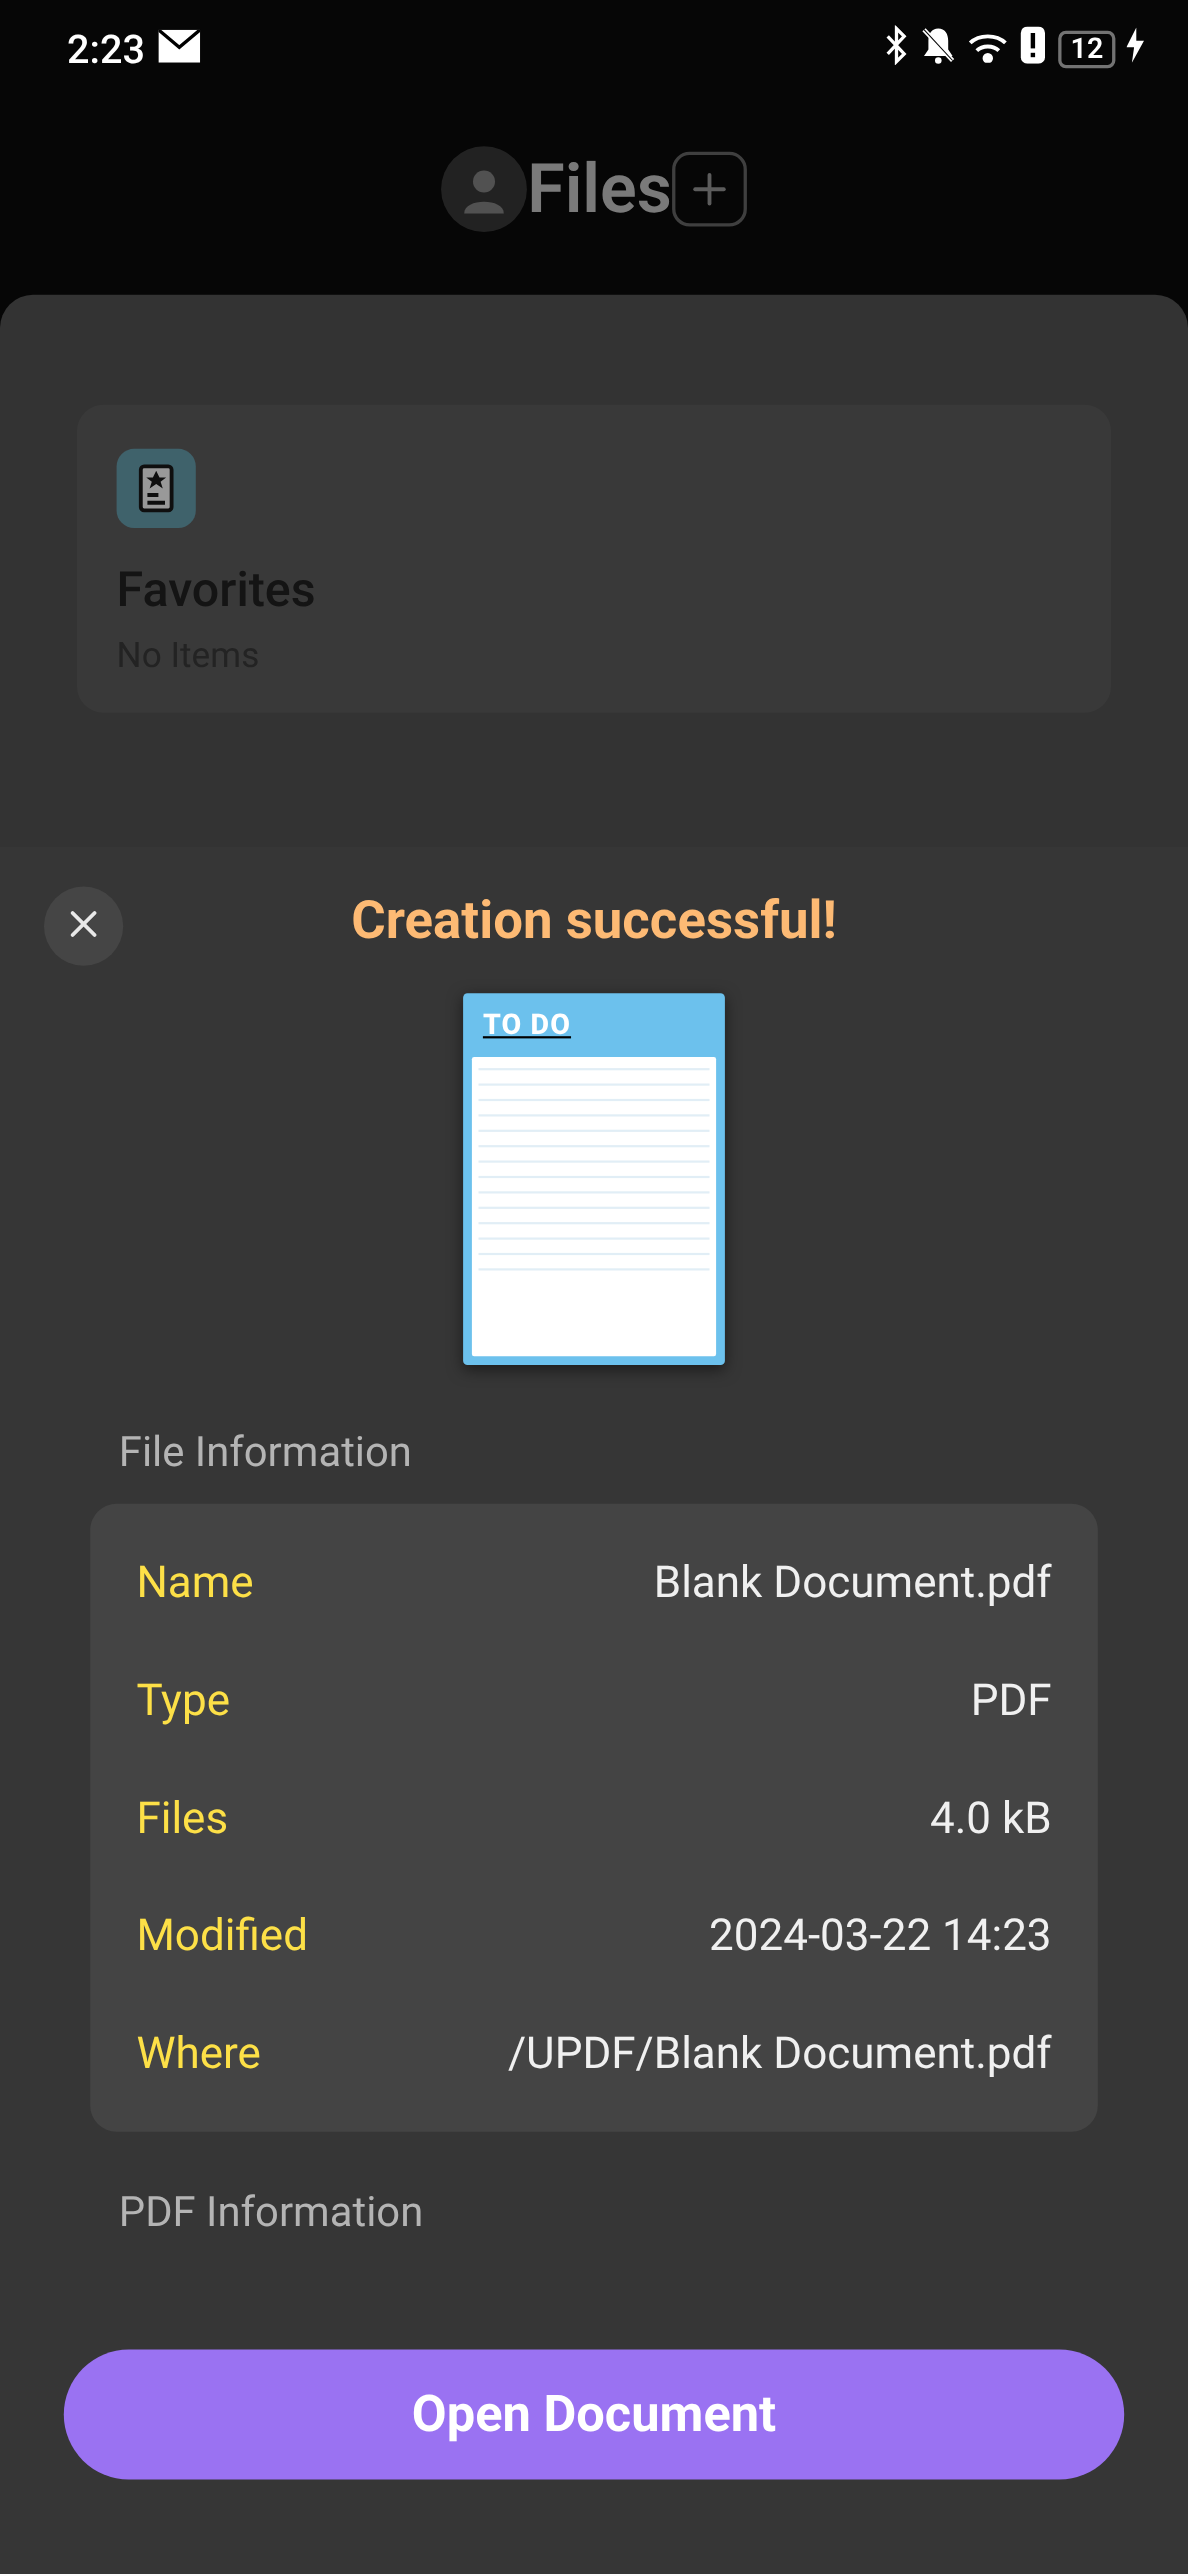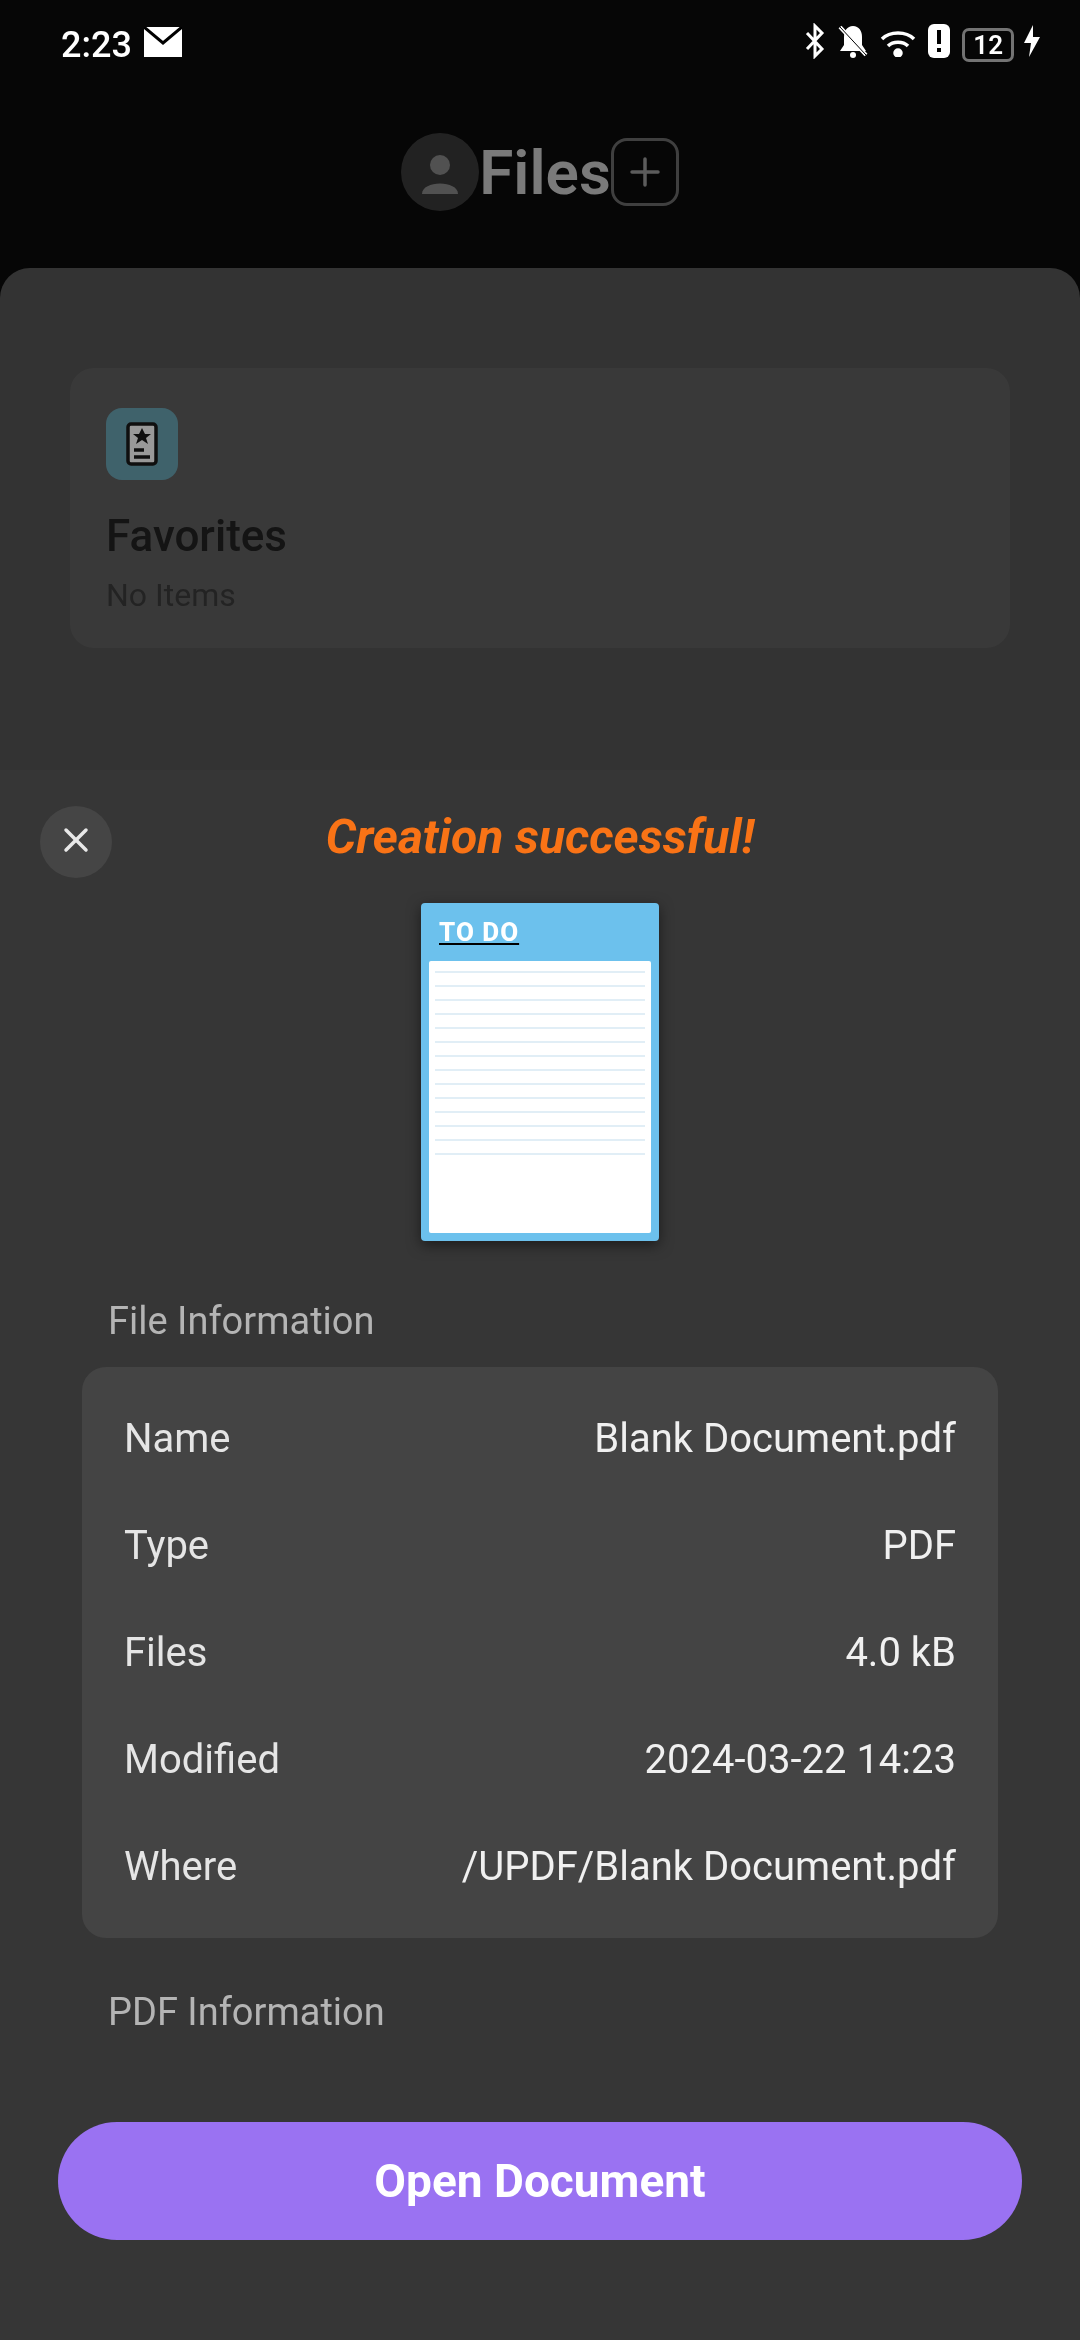"Creation successful!" .sheet-title { color: #f97316 -> #fdba74; font-style: italic -> none }
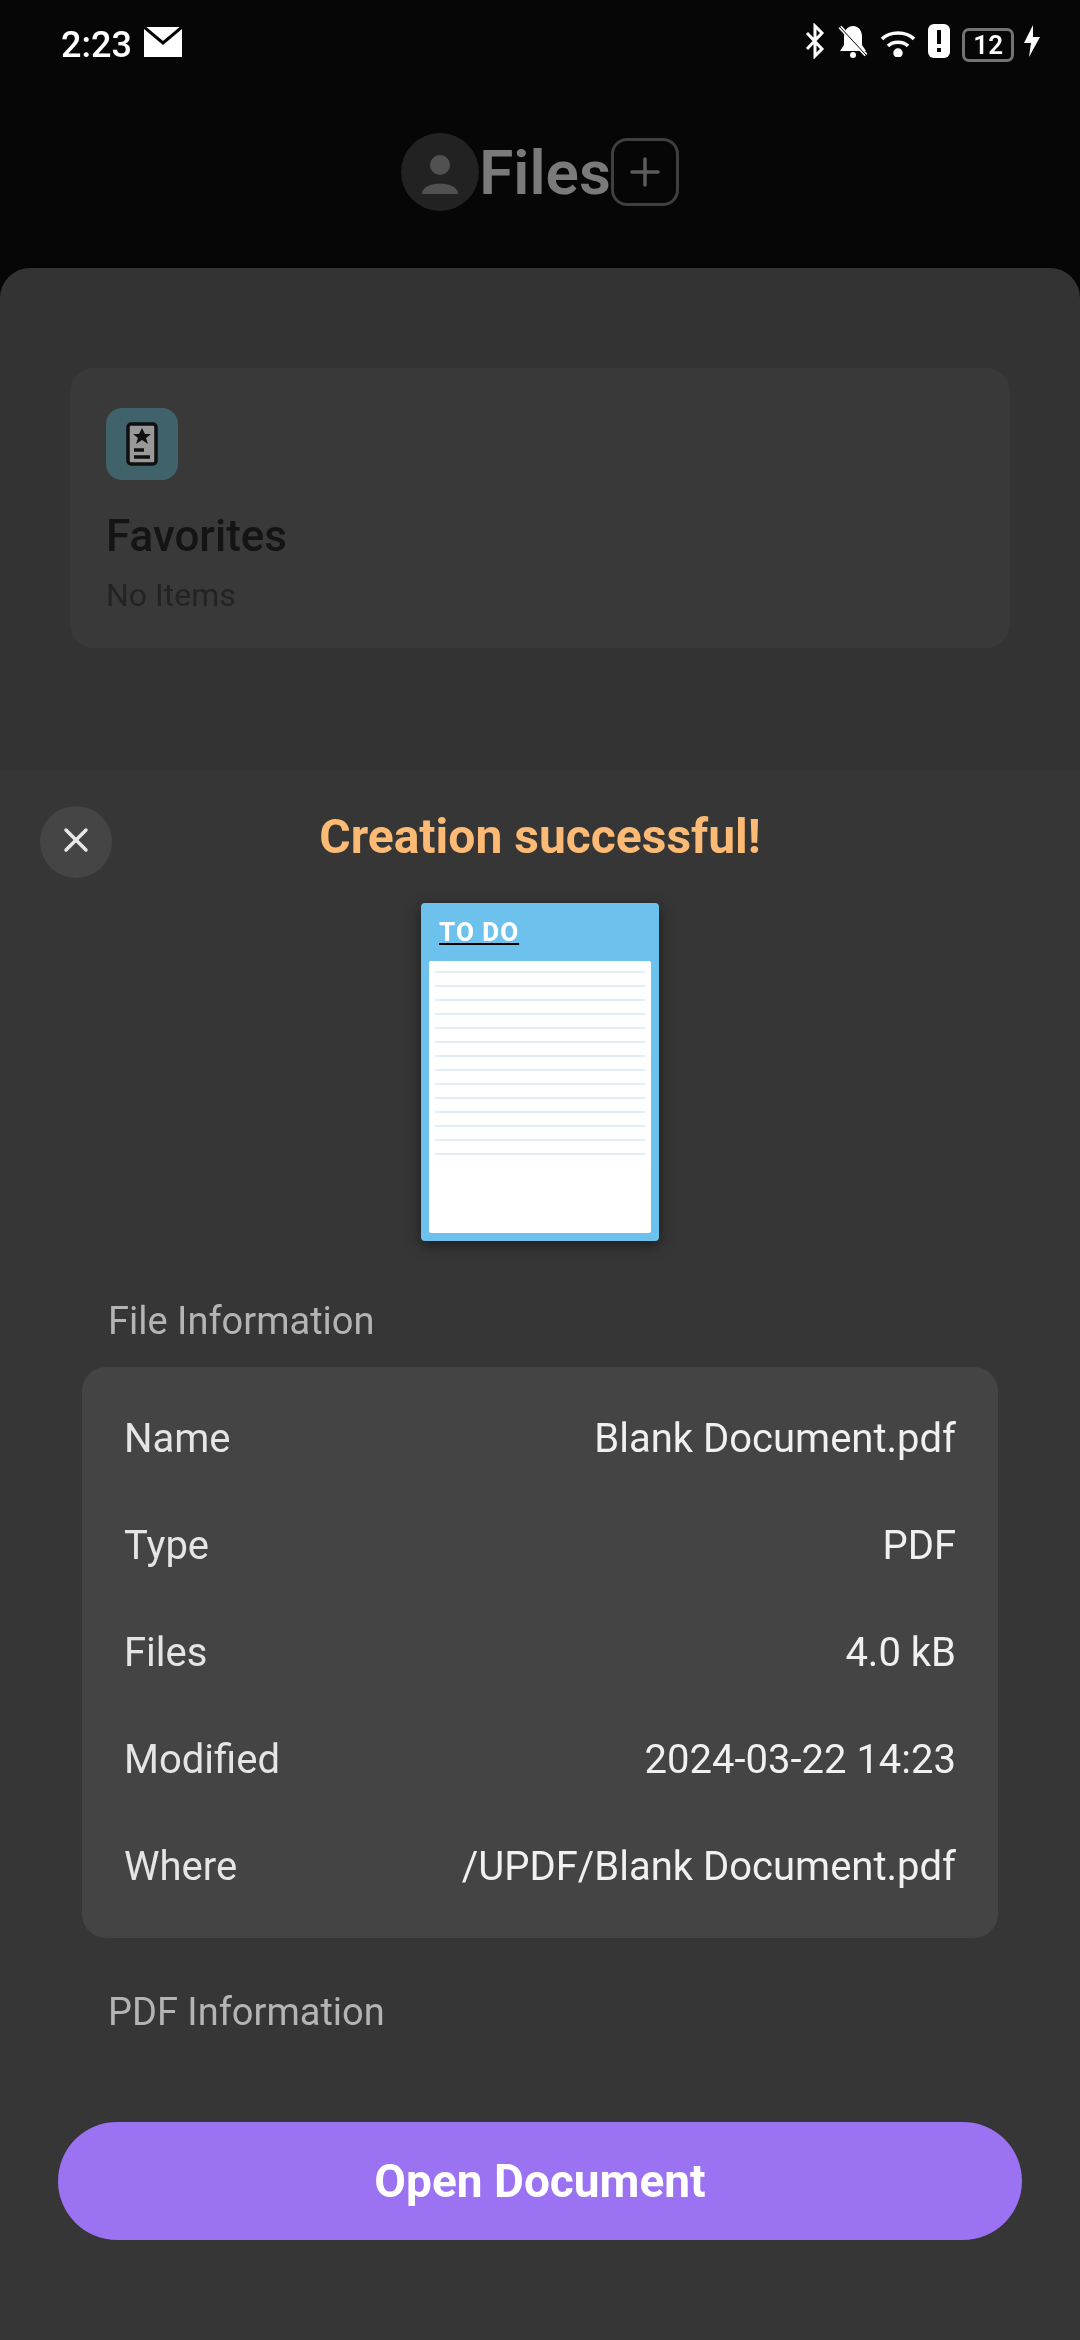"Name" .info-key { color: #e5e5e5 -> #fde047 }
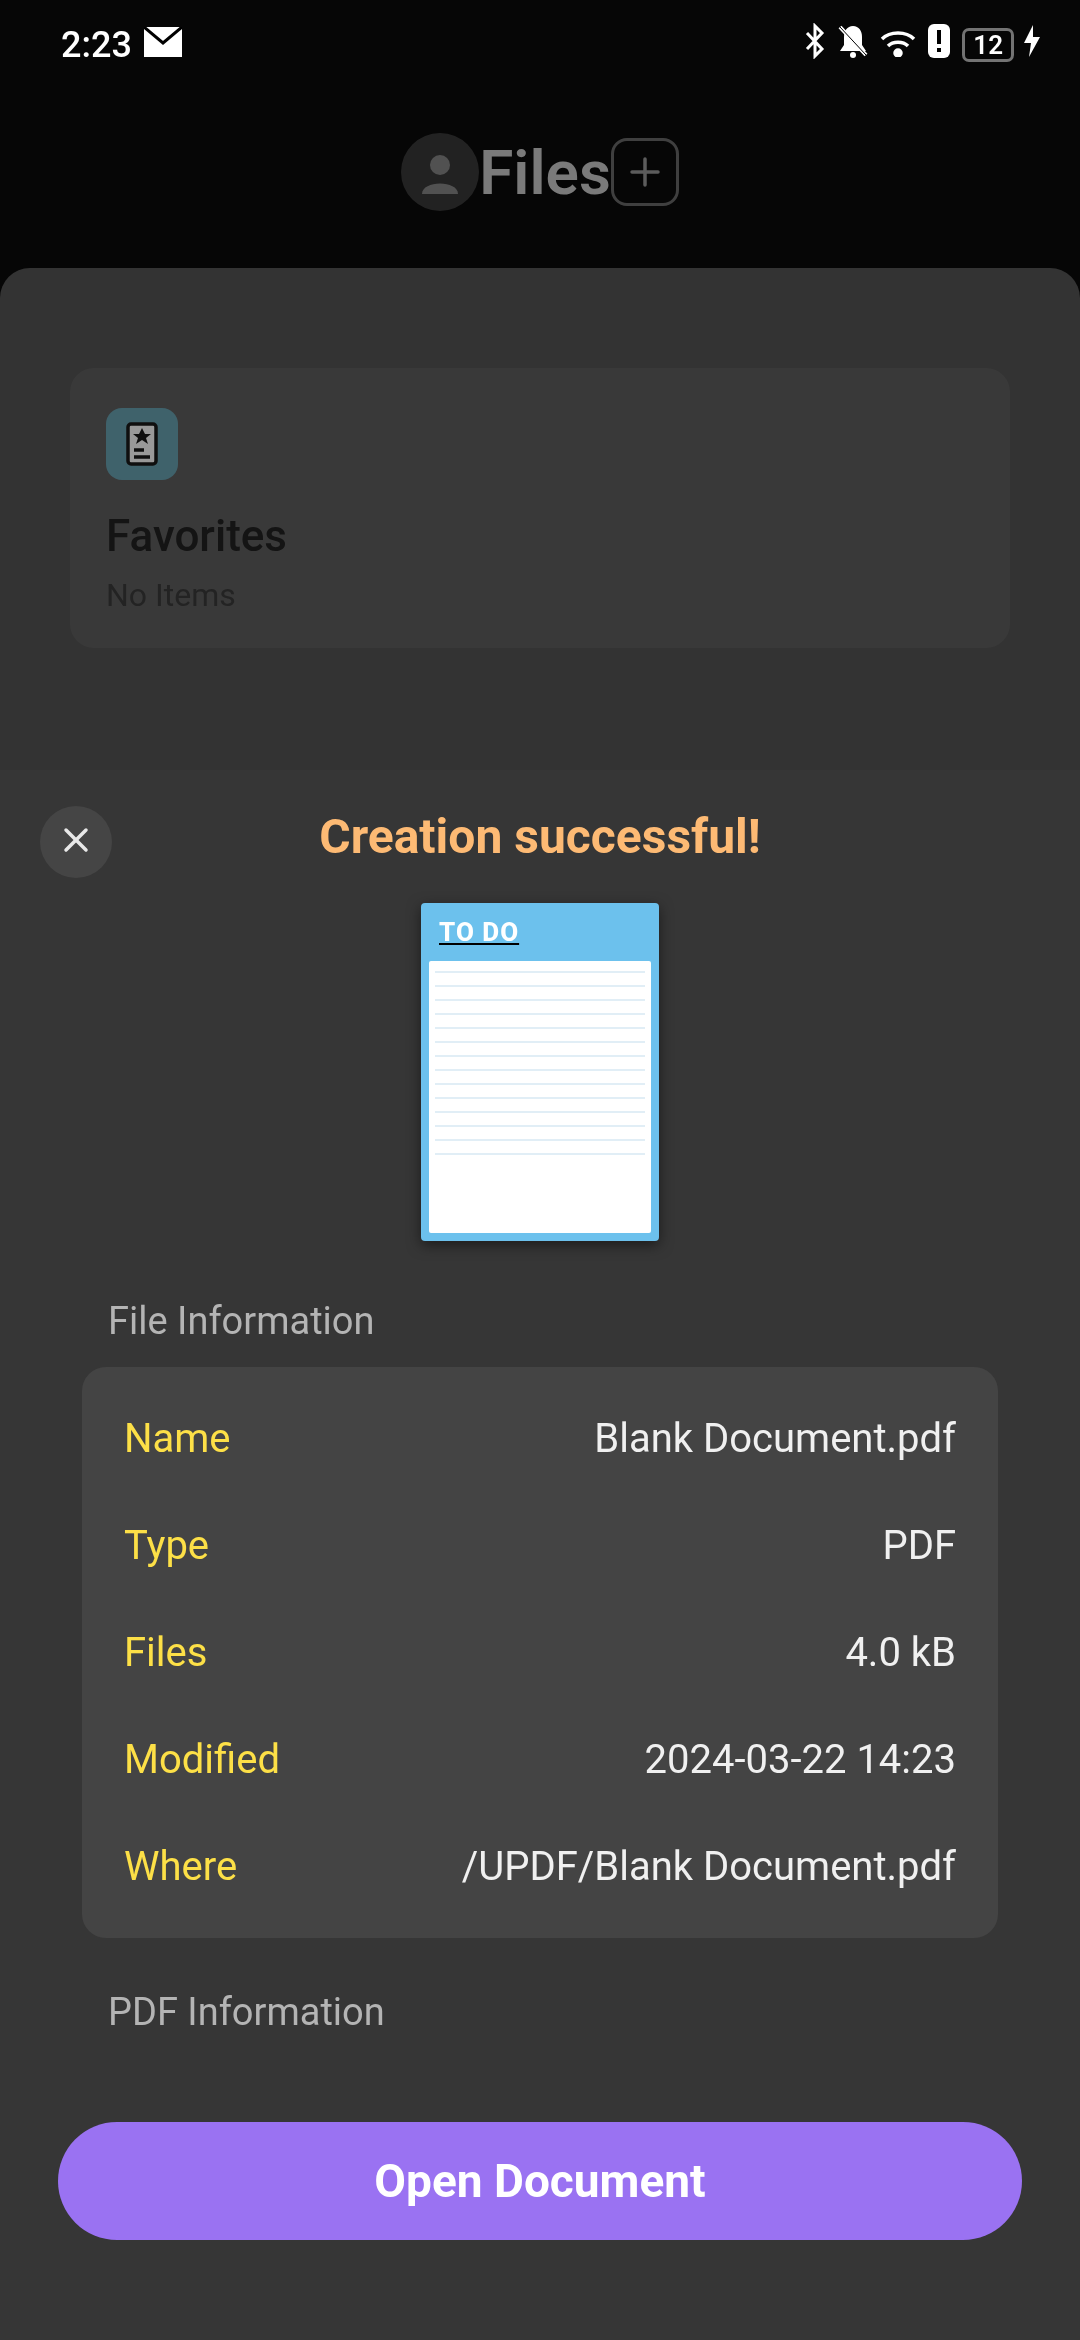"Open Document" .open-btn { bottom: 100px -> 86px }
